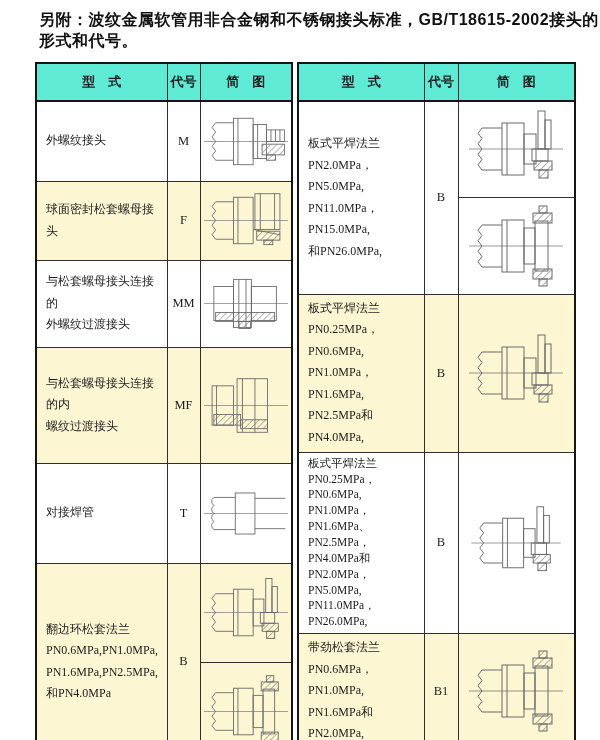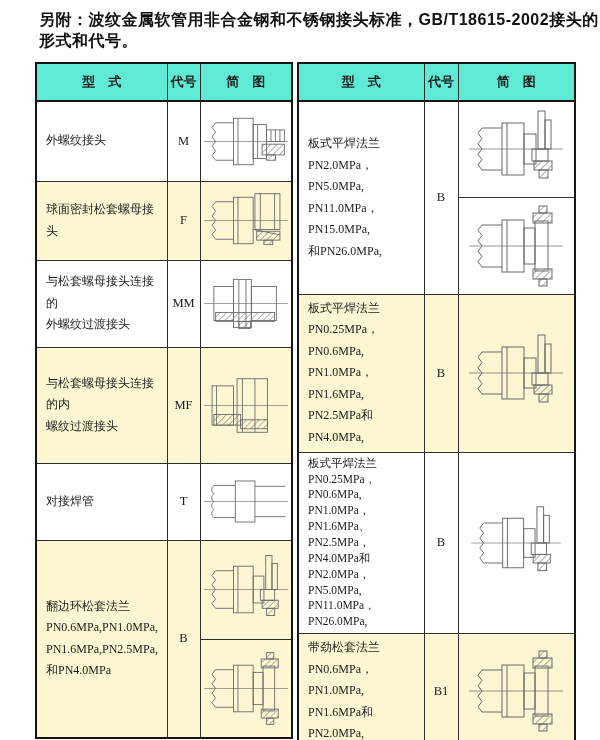"对接焊管" tr { height: 77px -> 100px }
